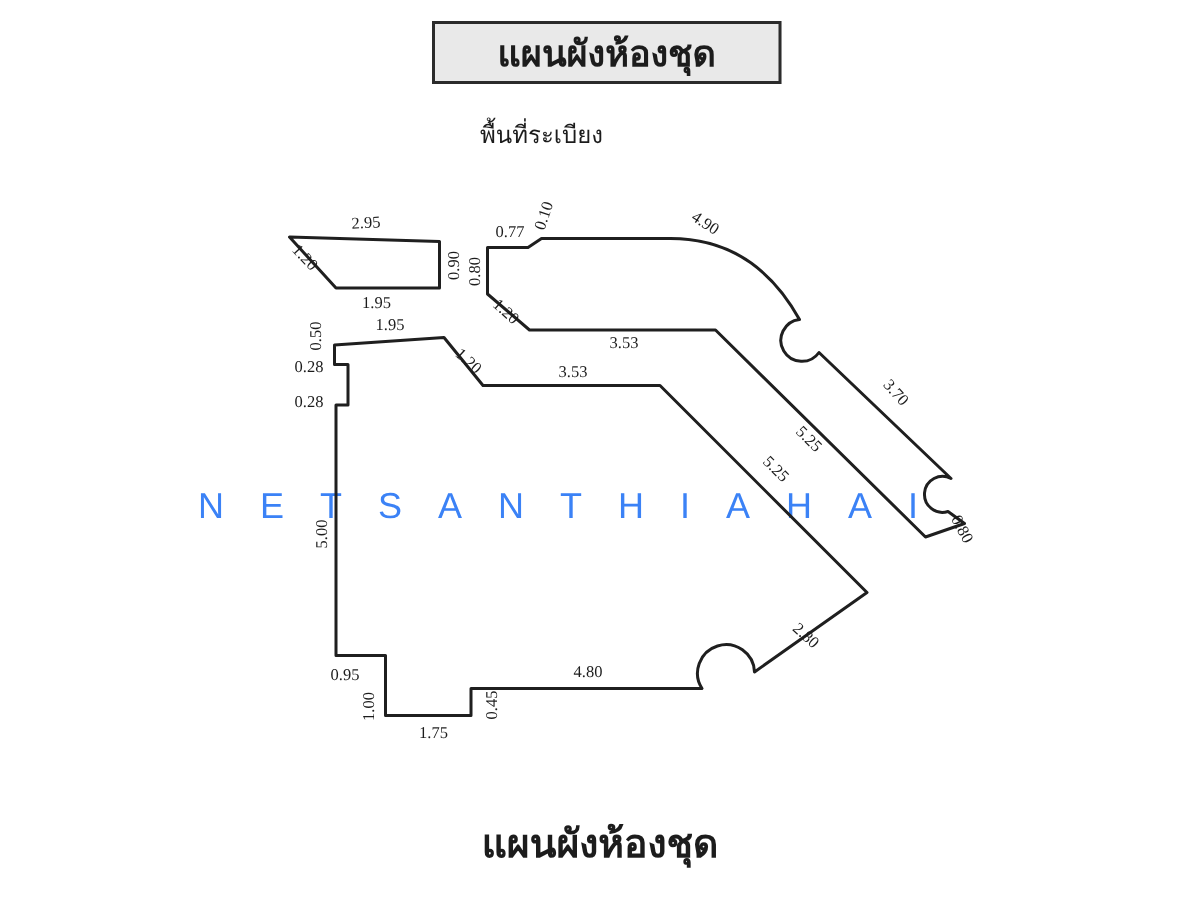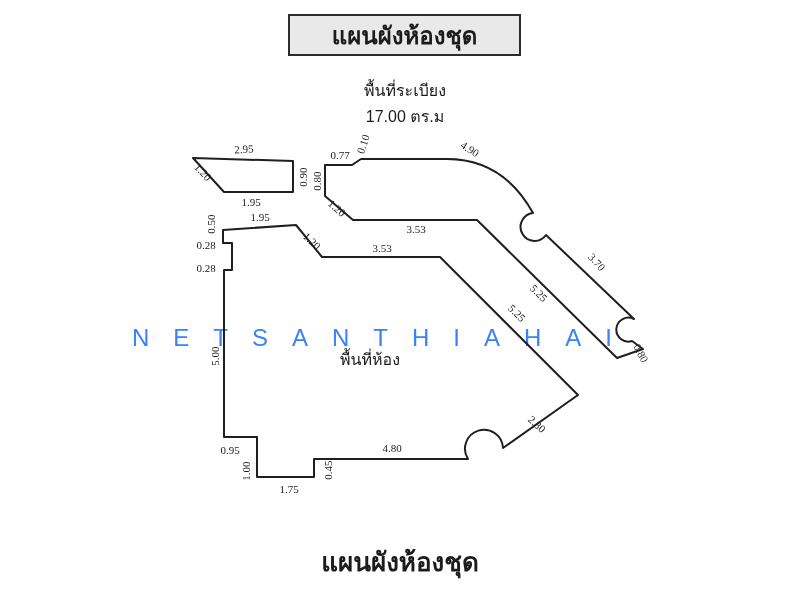"พื้นที่ระเบียง" .balcony-caption { text-align: center -> none }
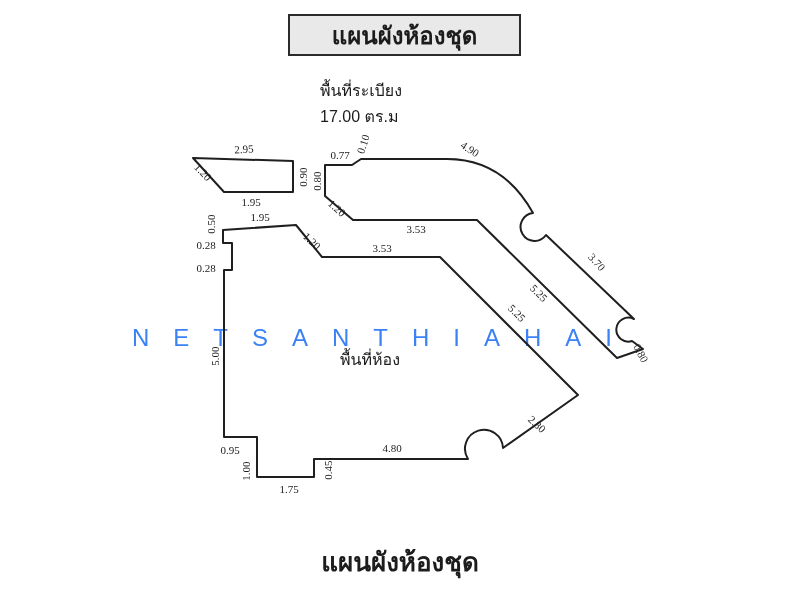"17.00 ตร.ม" span.caption-line { html: <span>17.00 ตร.ม</span> -> none }
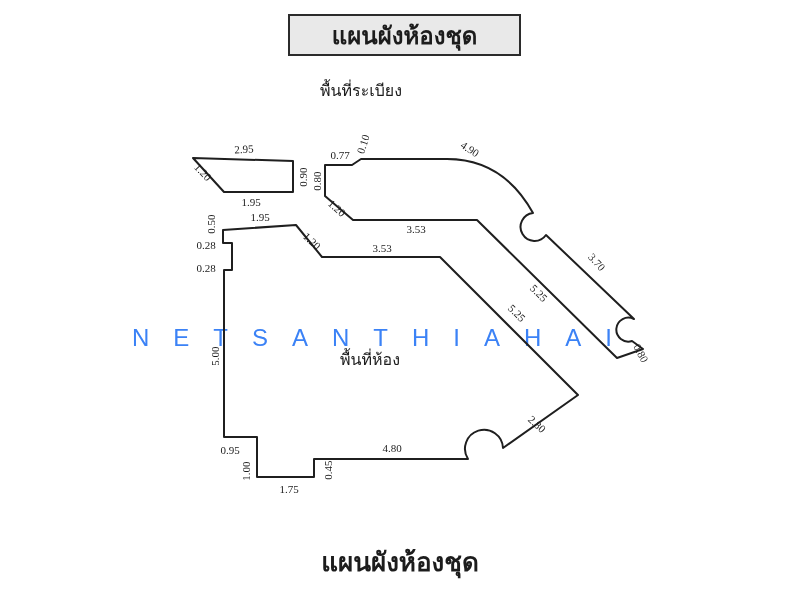"พื้นที่ห้อง" span.caption-line { html: <span>พื้นที่ห้อง</span> -> none }
